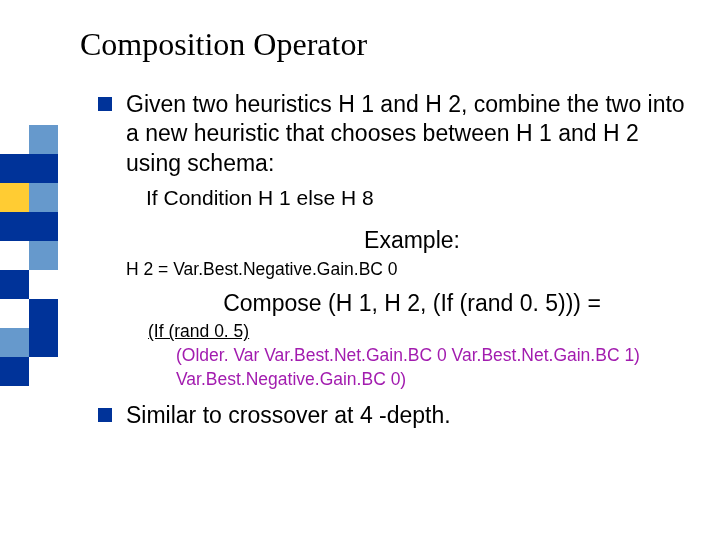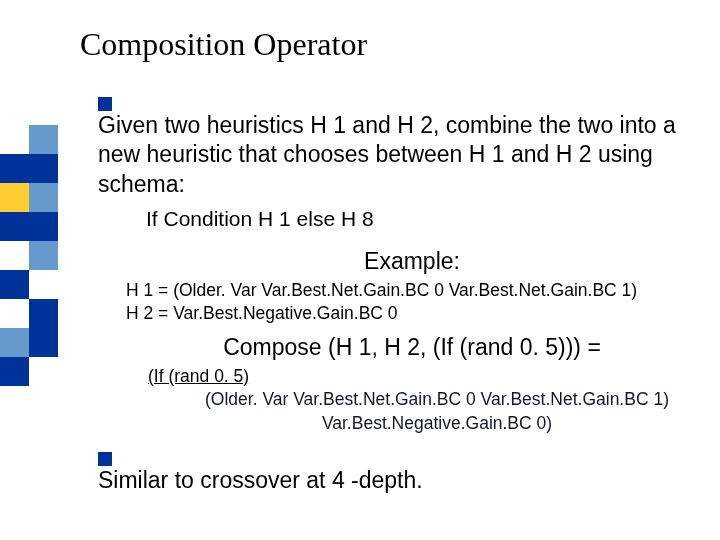"Given two heuristics H 1" .bullet-row { flex-direction: column -> none }
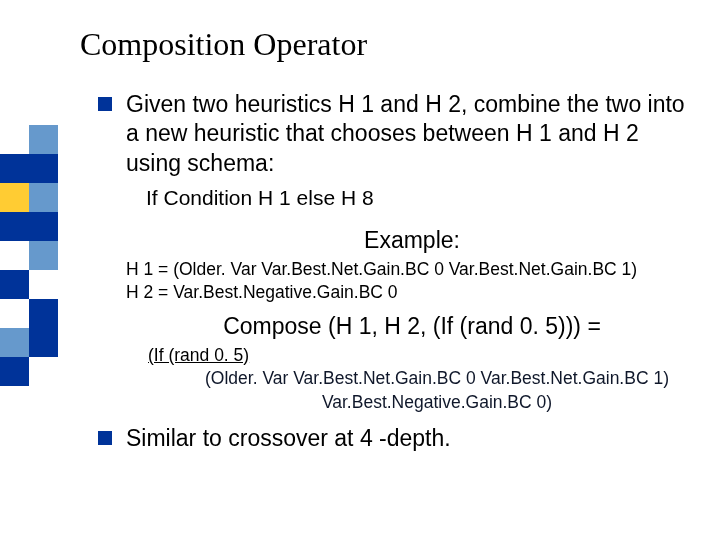"H 1 = (Older. Var" div { html: <div>H 1 = (Older. Var Var.Best.Net.Gain.BC 0 Var.Best.Net.Gain.BC 1)</div> -> none }
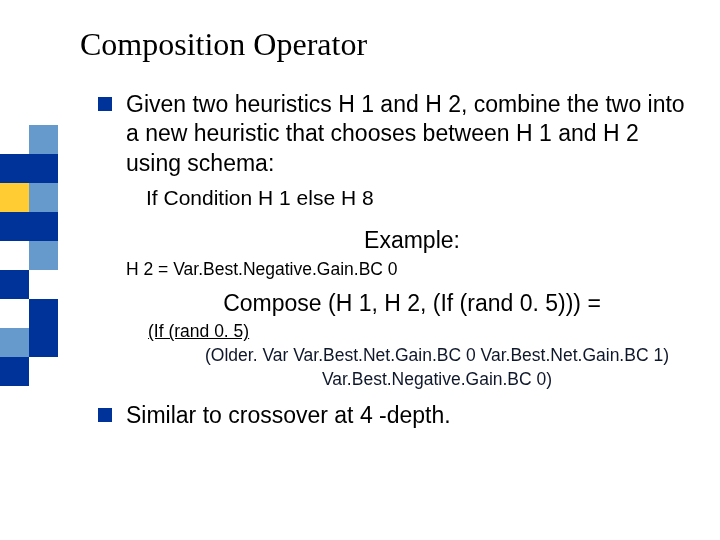"(Older. Var Var.Best.Net.Gain.BC 0" .small2b { color: #0f172a -> #a21caf; text-align: center -> none }
